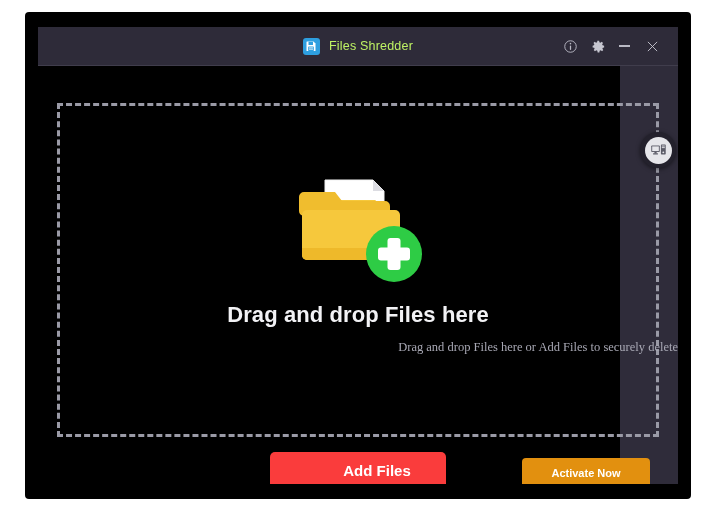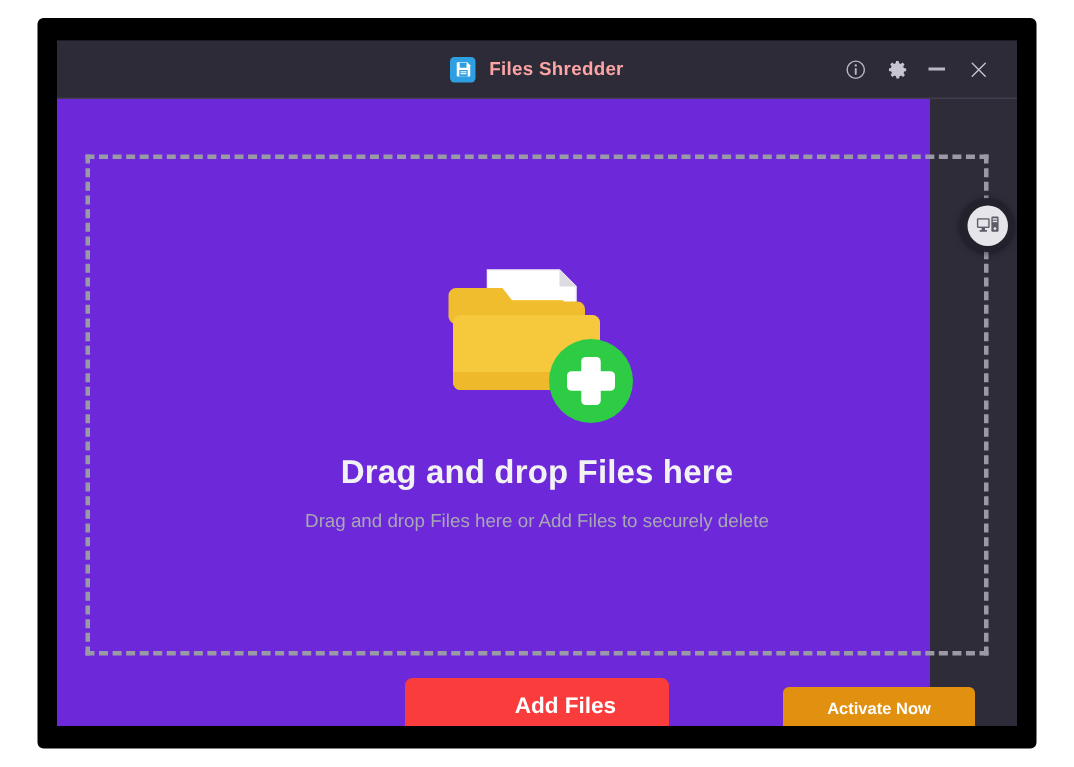"Files Shredder" #title-text { color: #fca5a5 -> #bef264; font-weight: bold -> none }
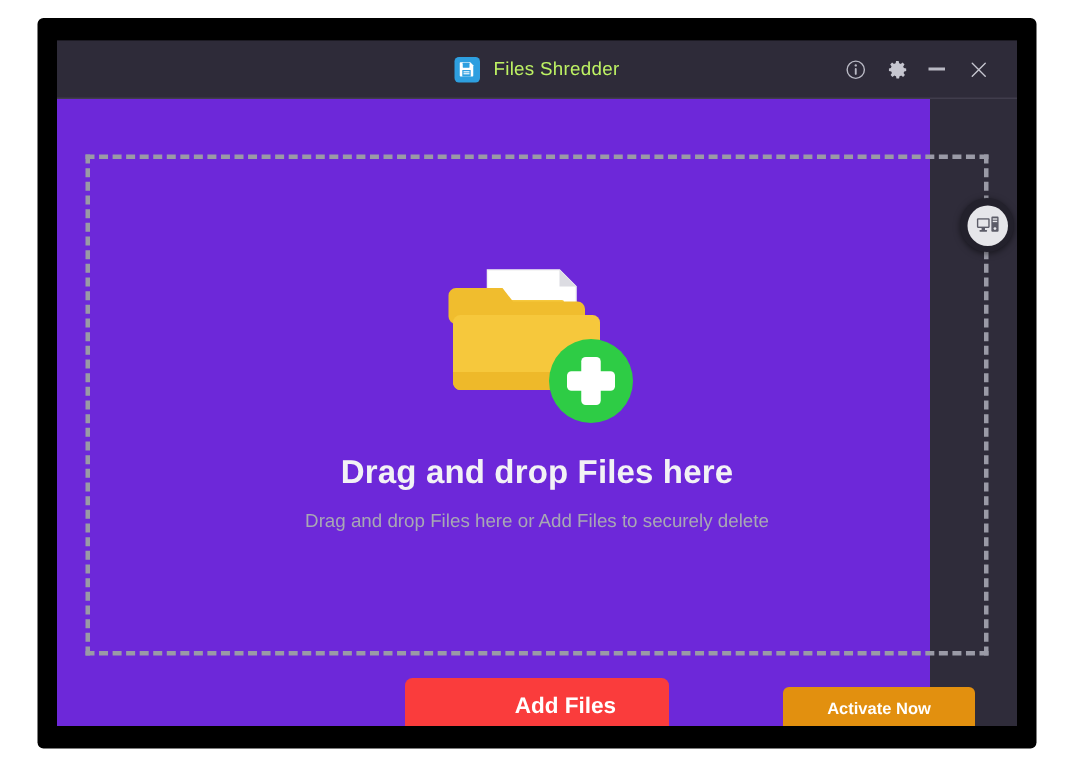"Drag and drop Files here" #content { background: #6d28d9 -> #000000 }
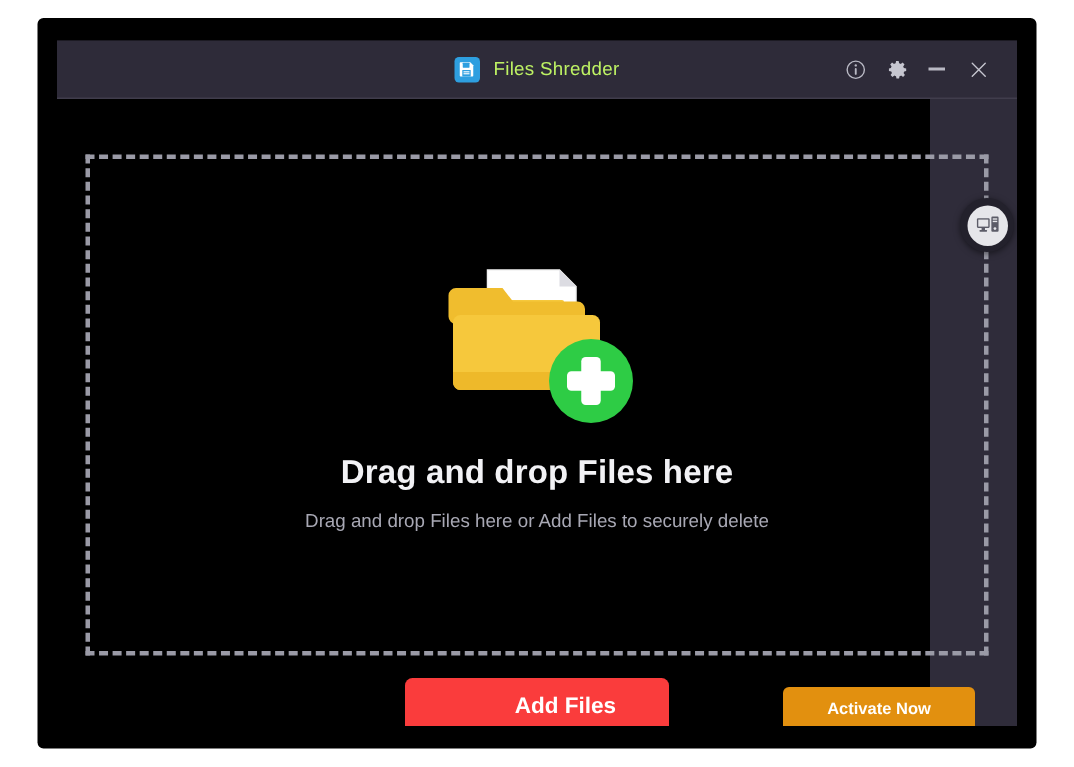"Drag and drop Files here or" #subtext { font-family: none -> Liberation Serif, serif; text-align: center -> right }
